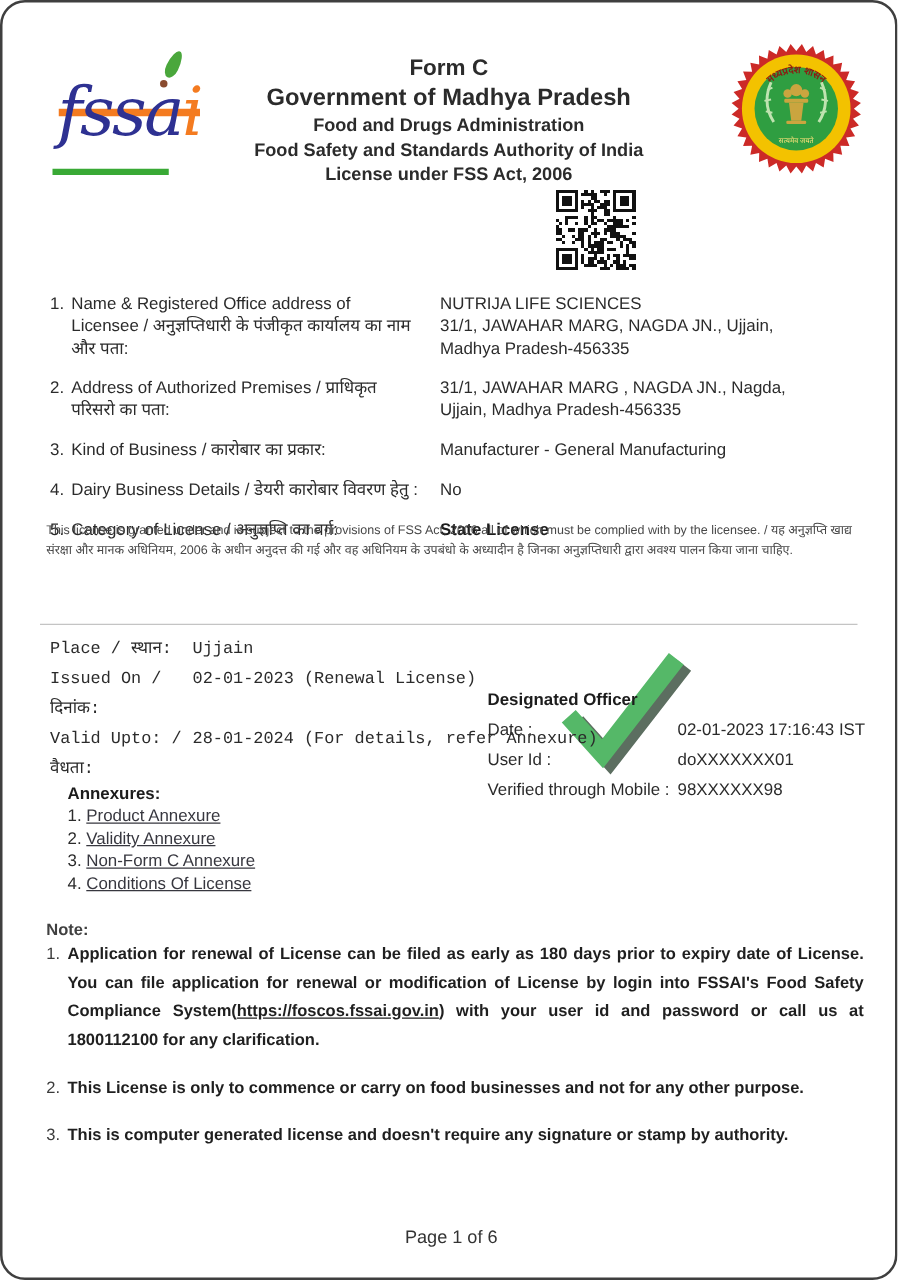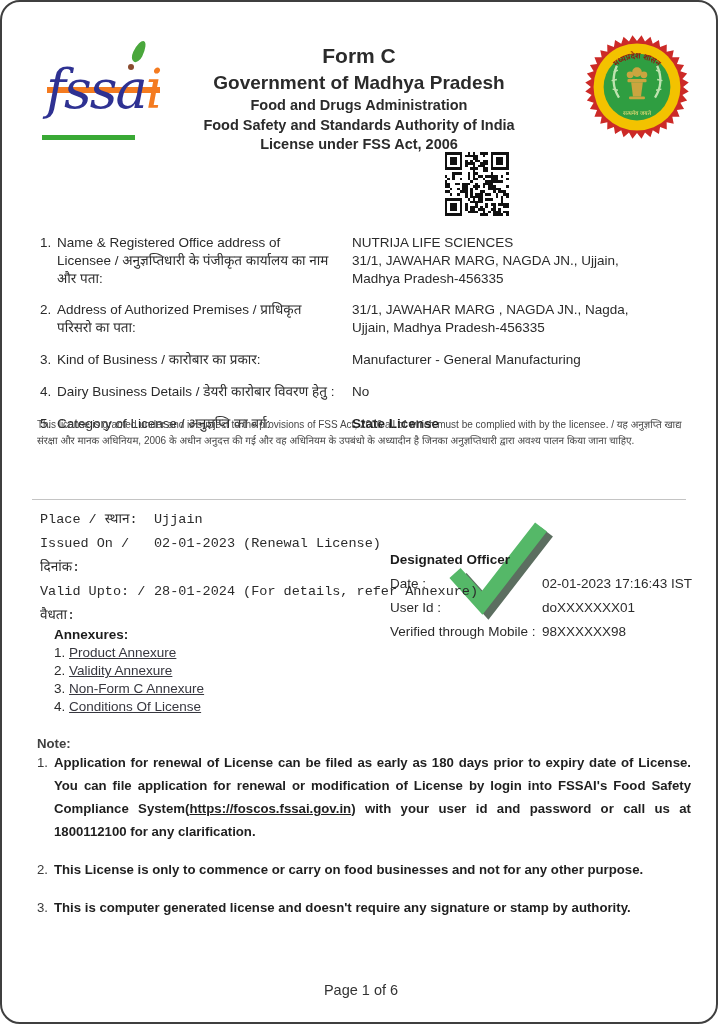"Form C" .t1 { font-size: 21px -> 18px }
